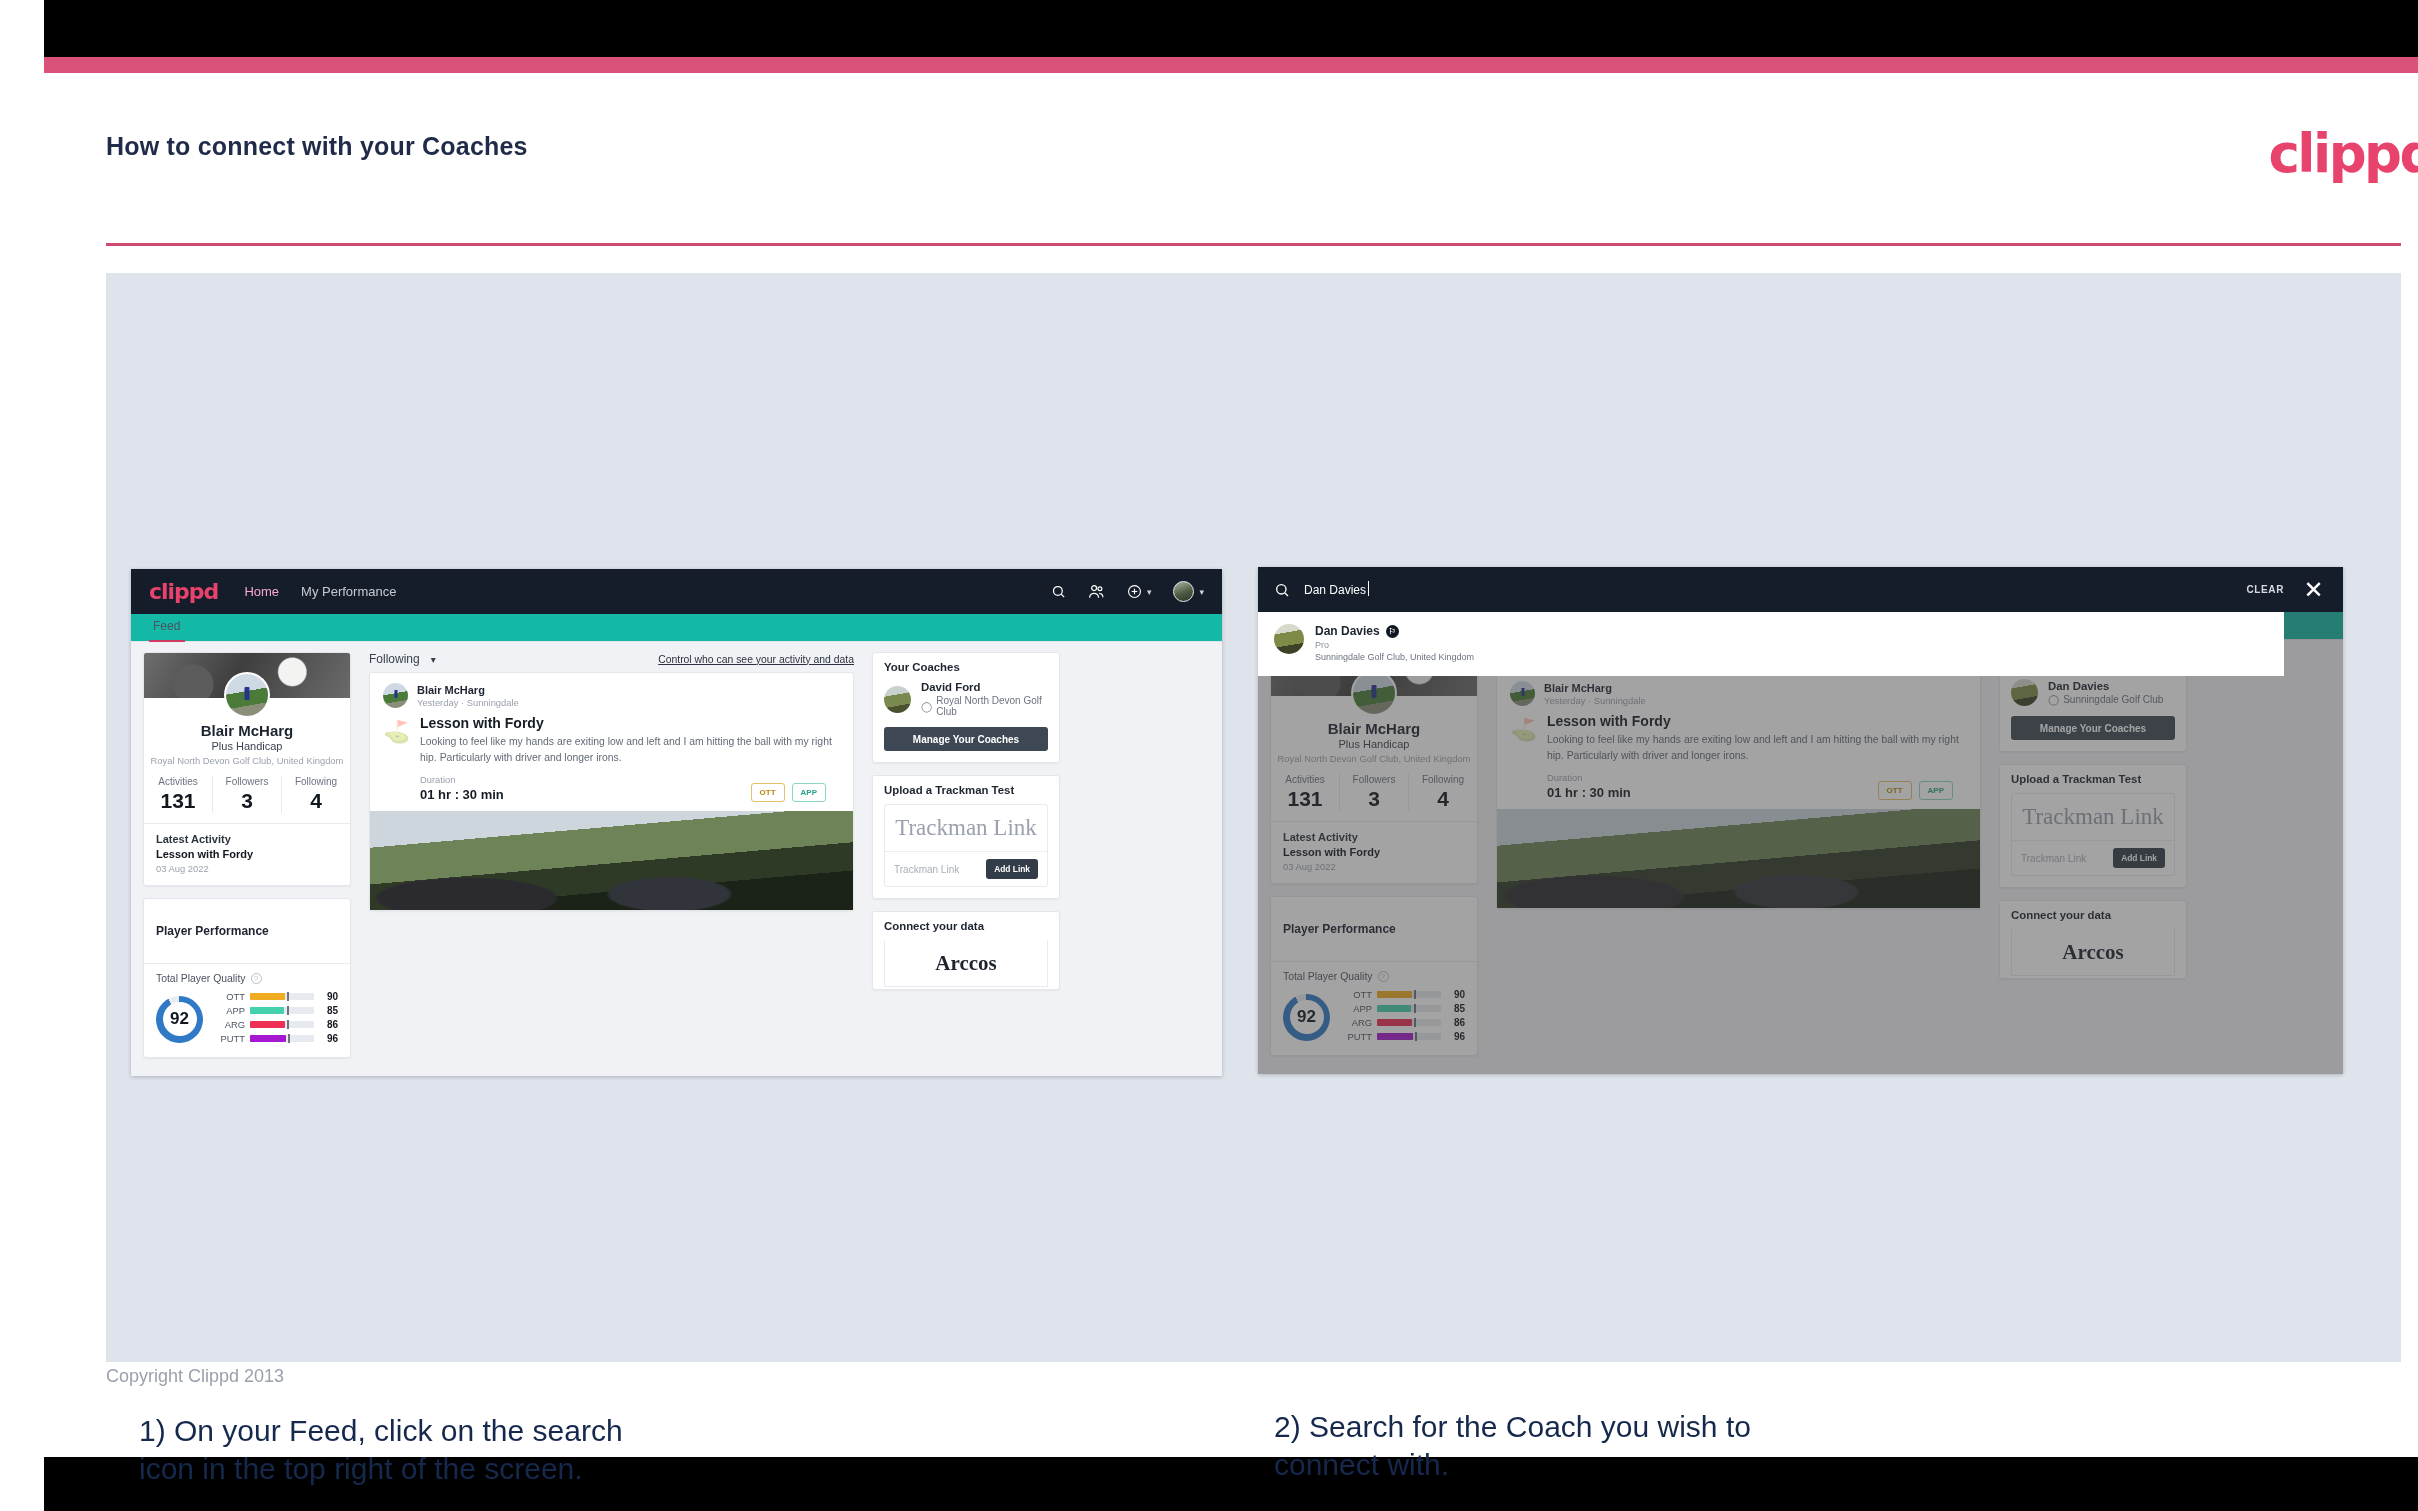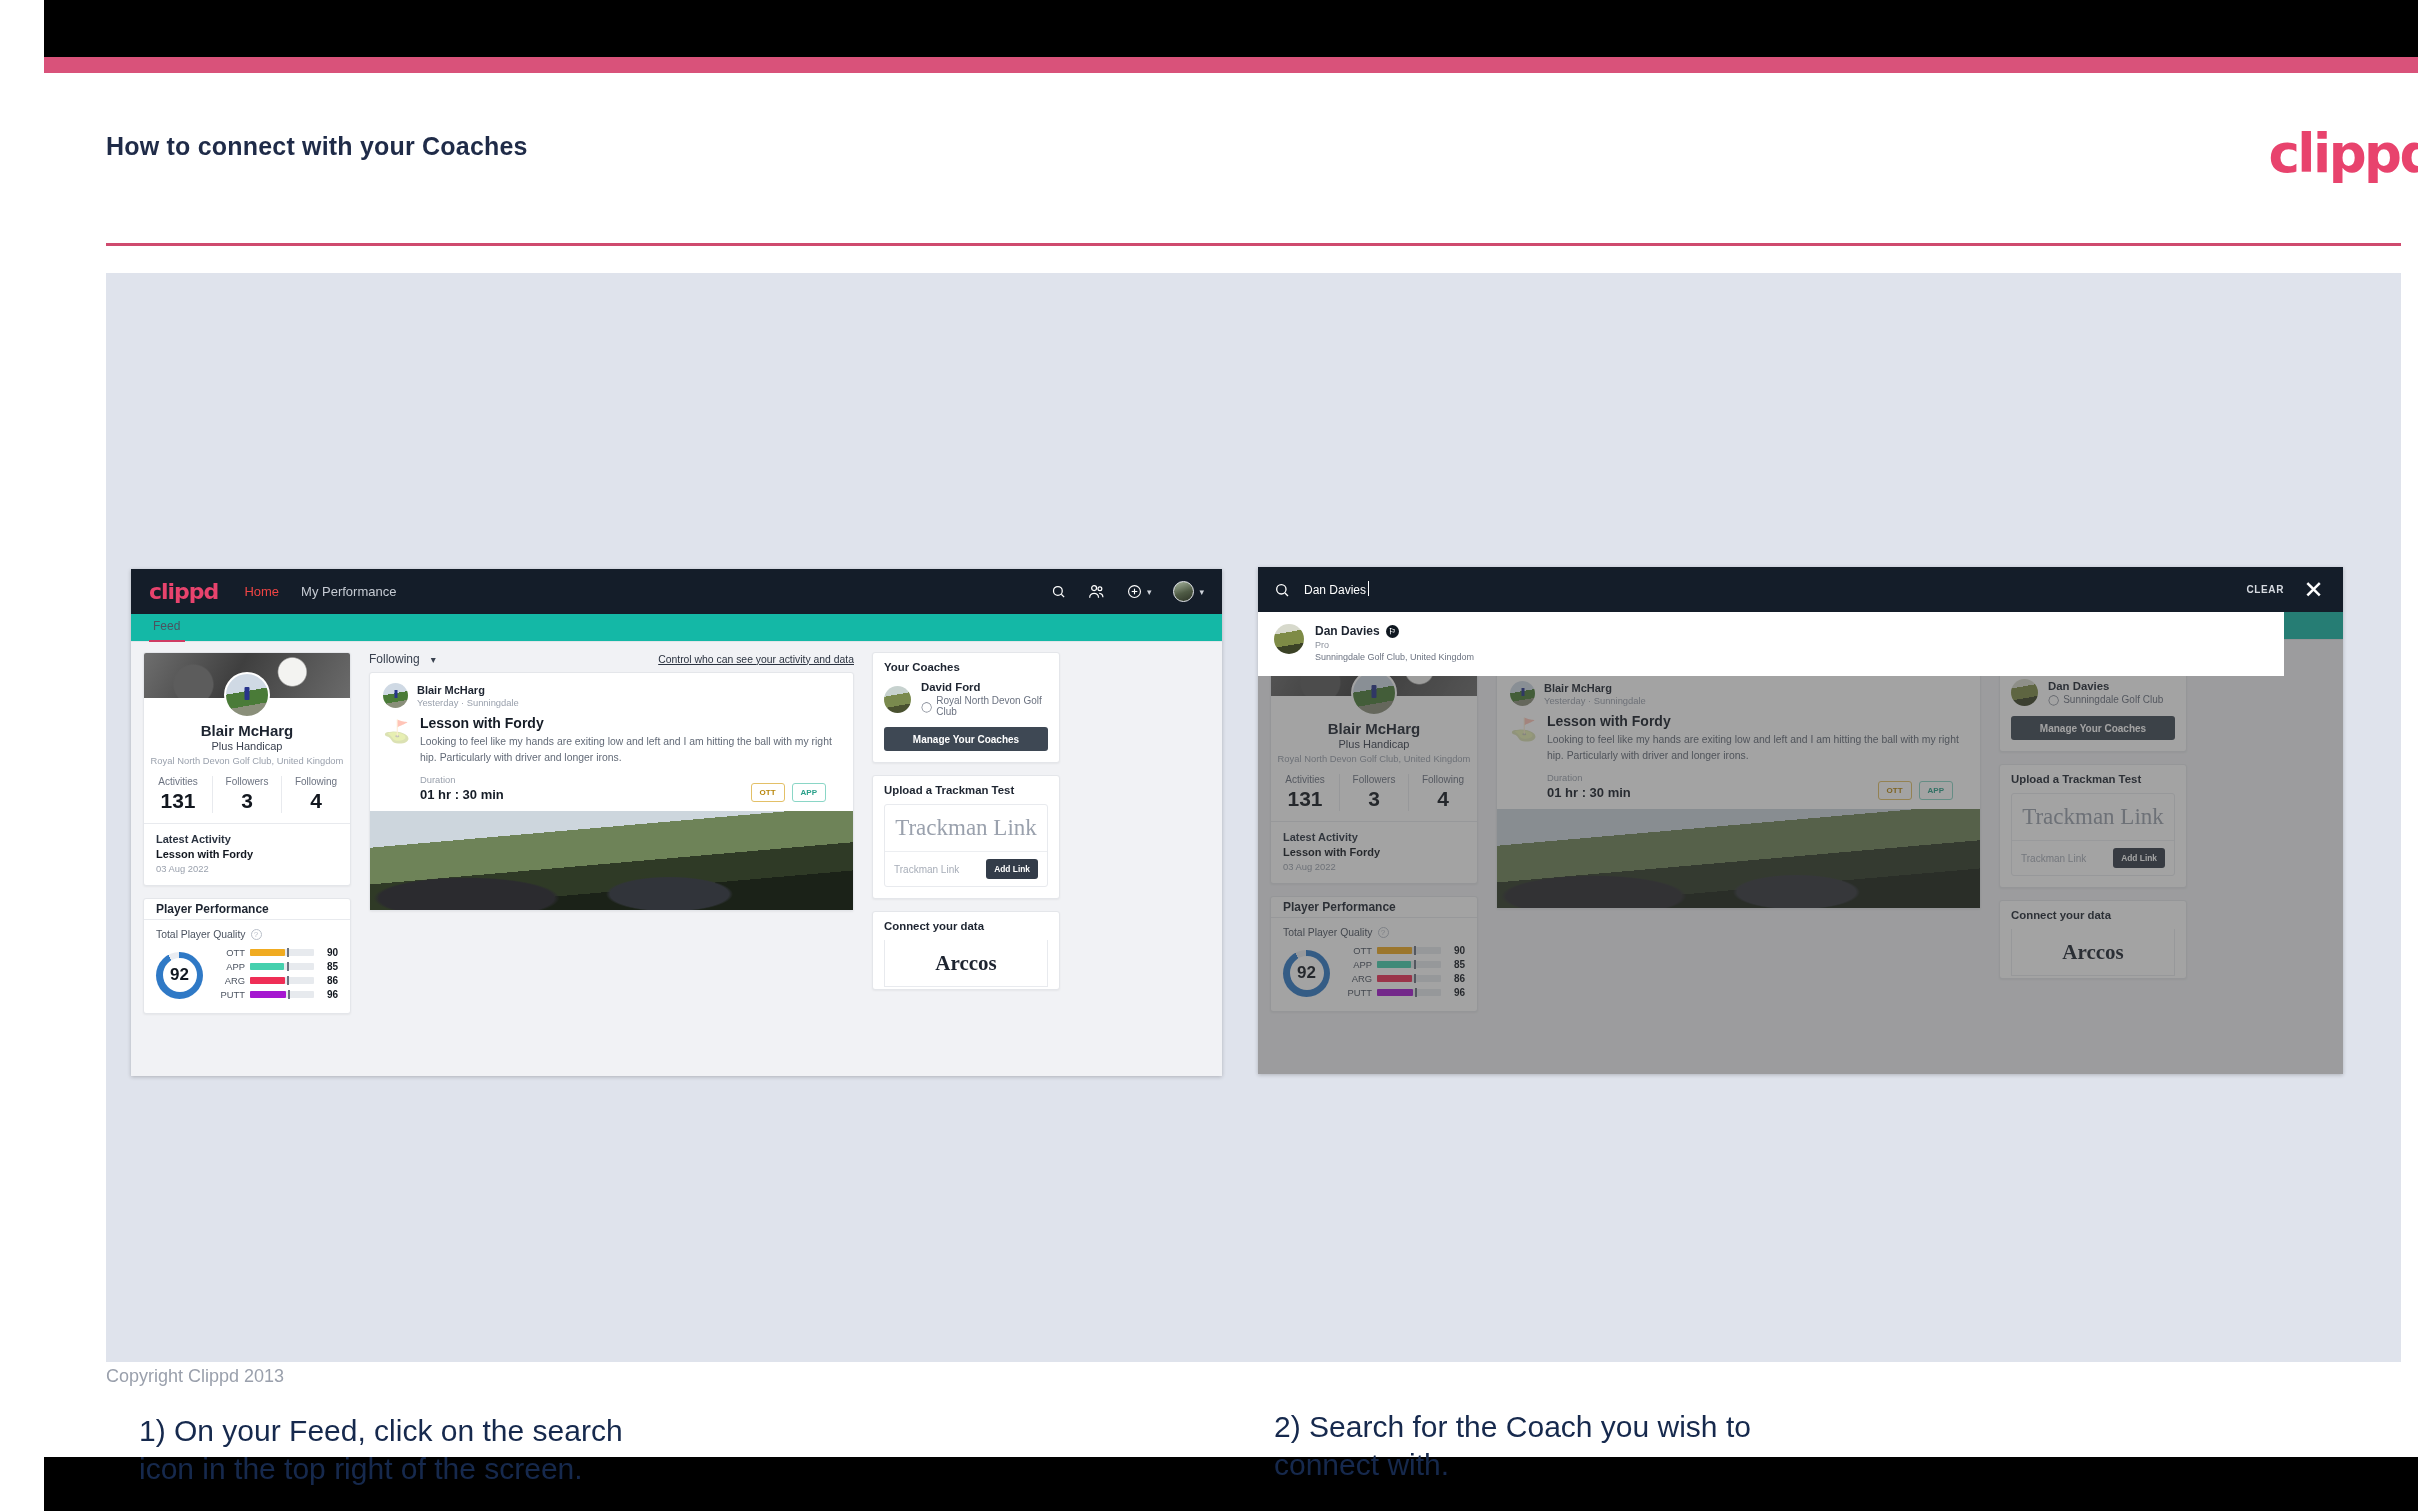"Home" .appnav .navlink.active { color: #ef4444 -> #f9a8d4 }
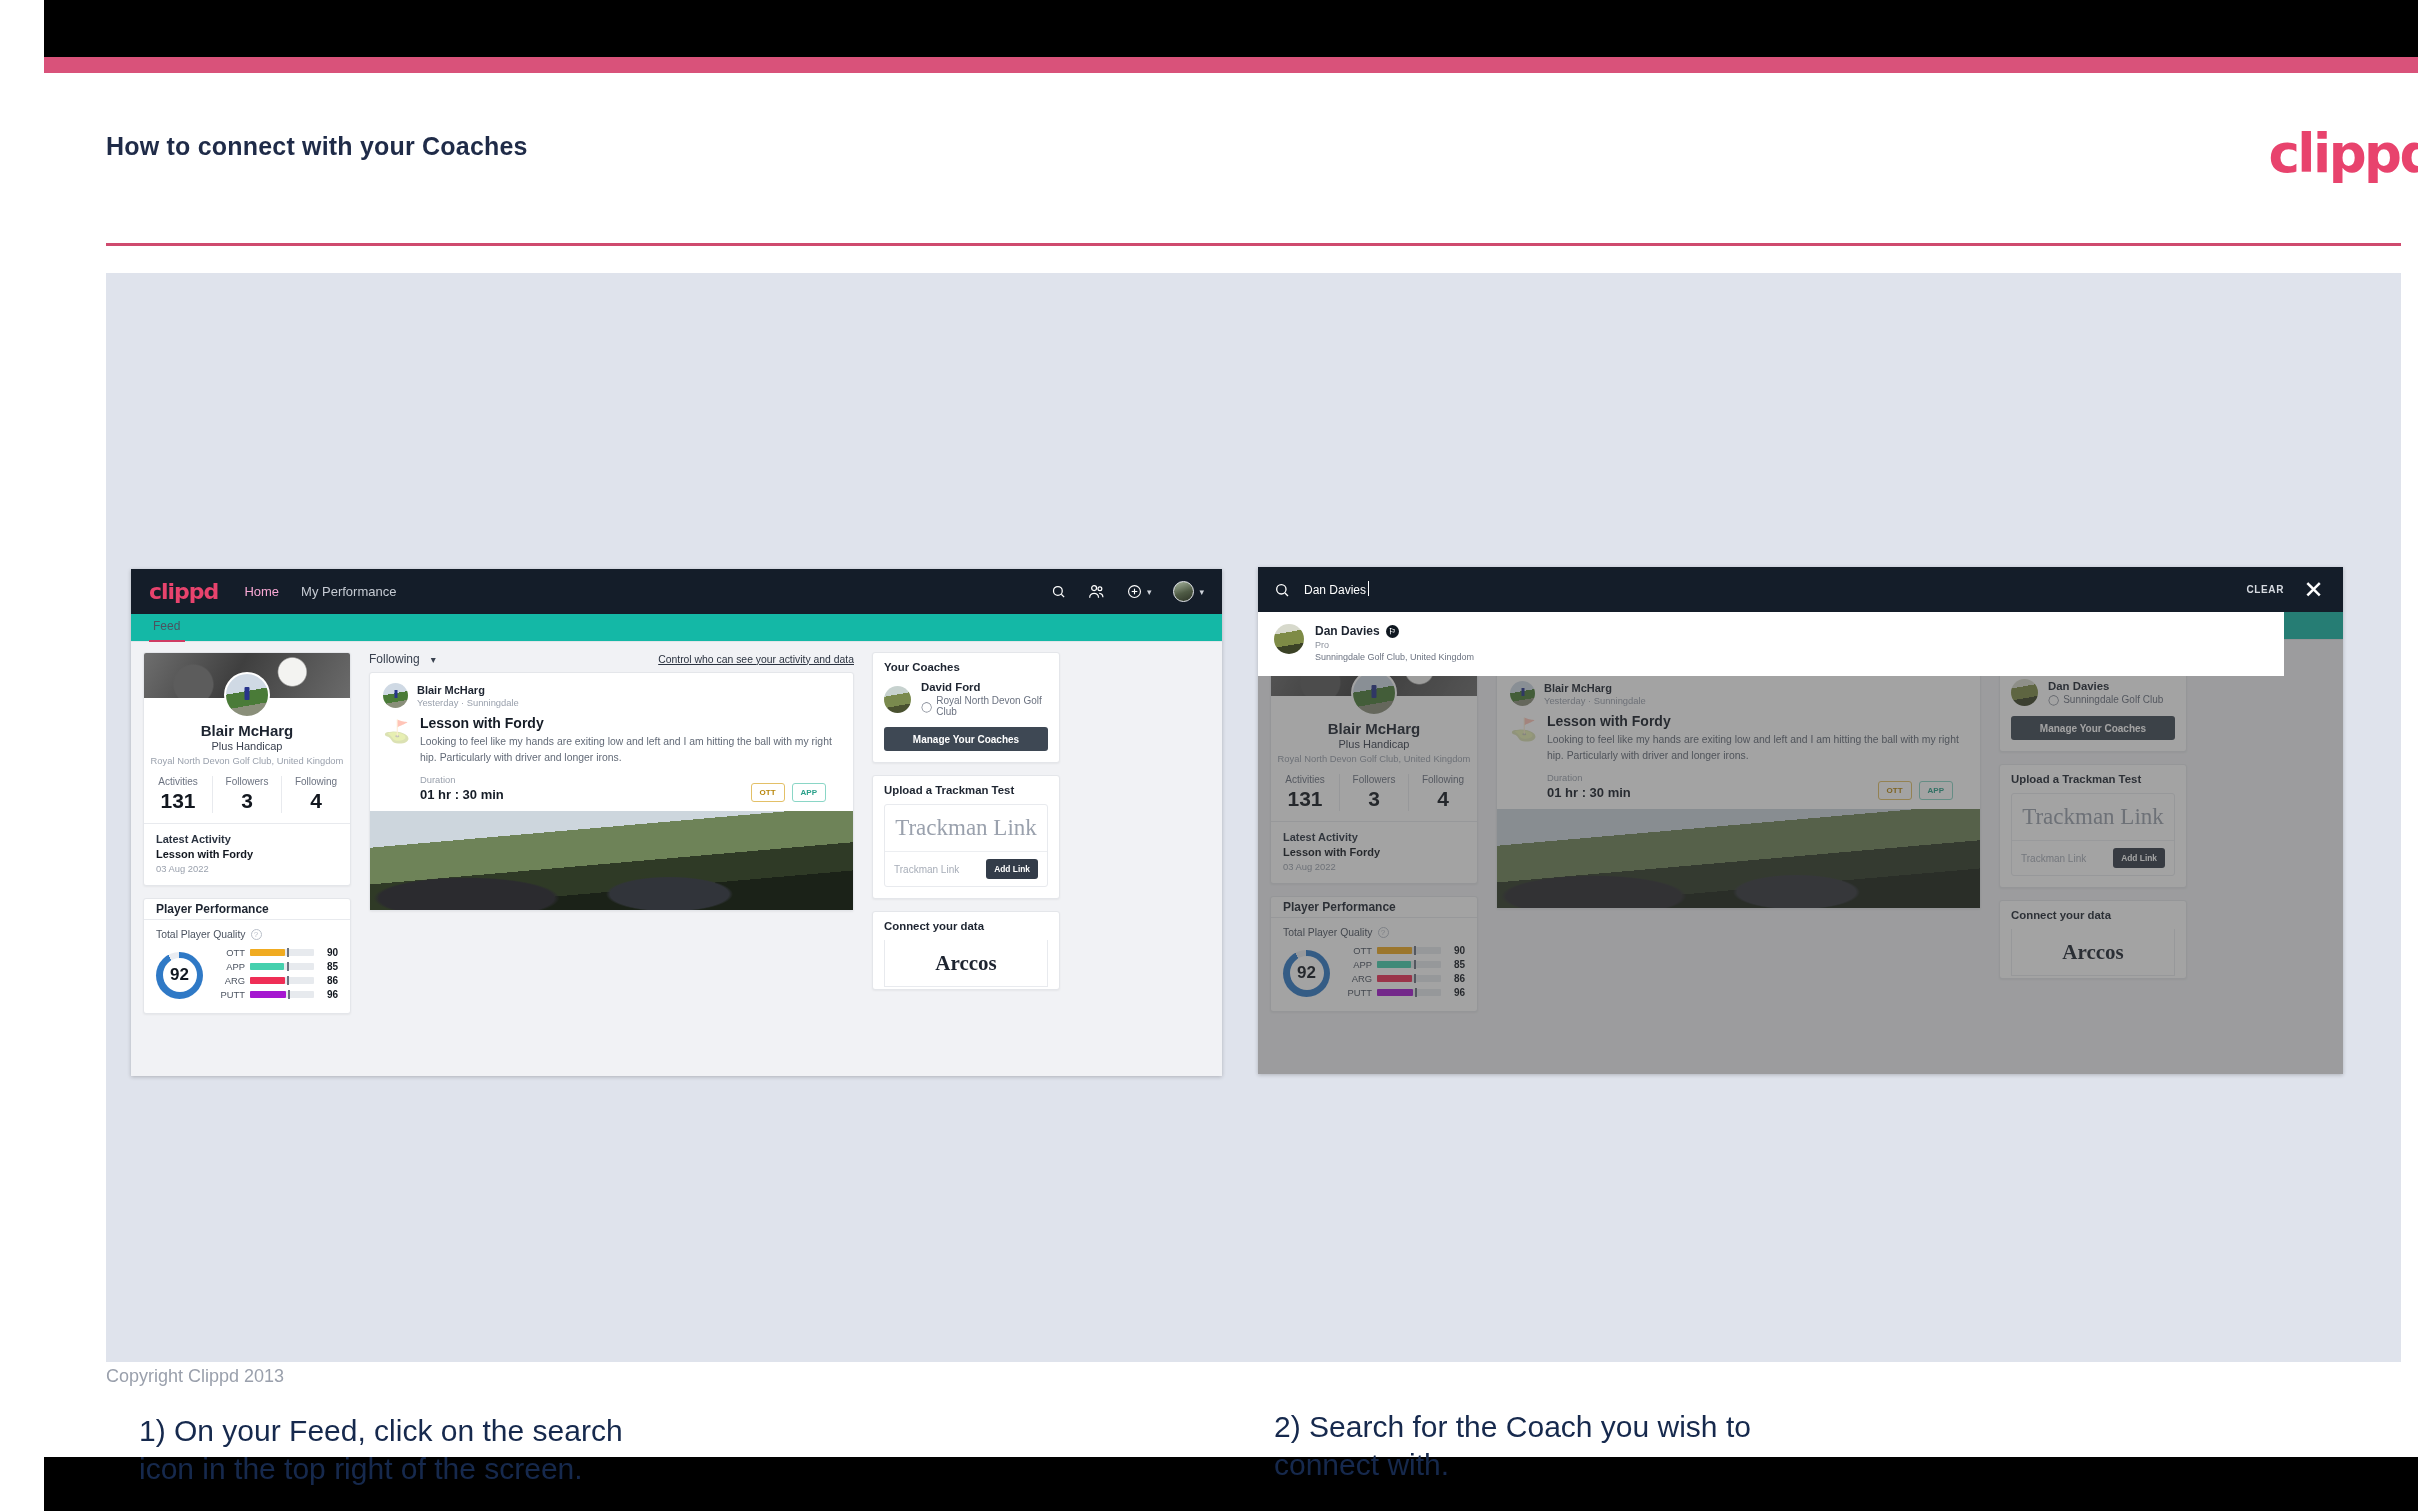"Player Performance" .pp-head { padding: 3px 12px -> 25px 12px }
